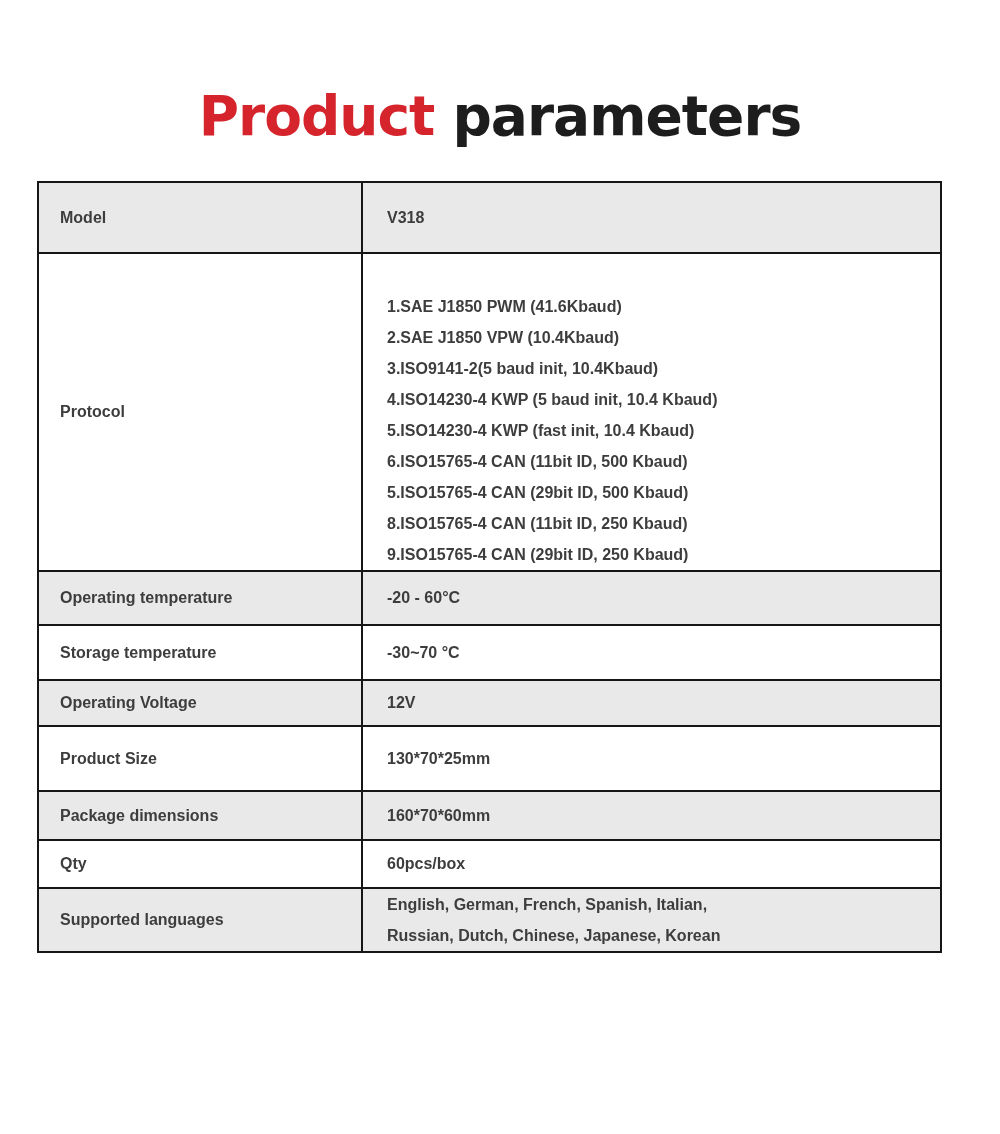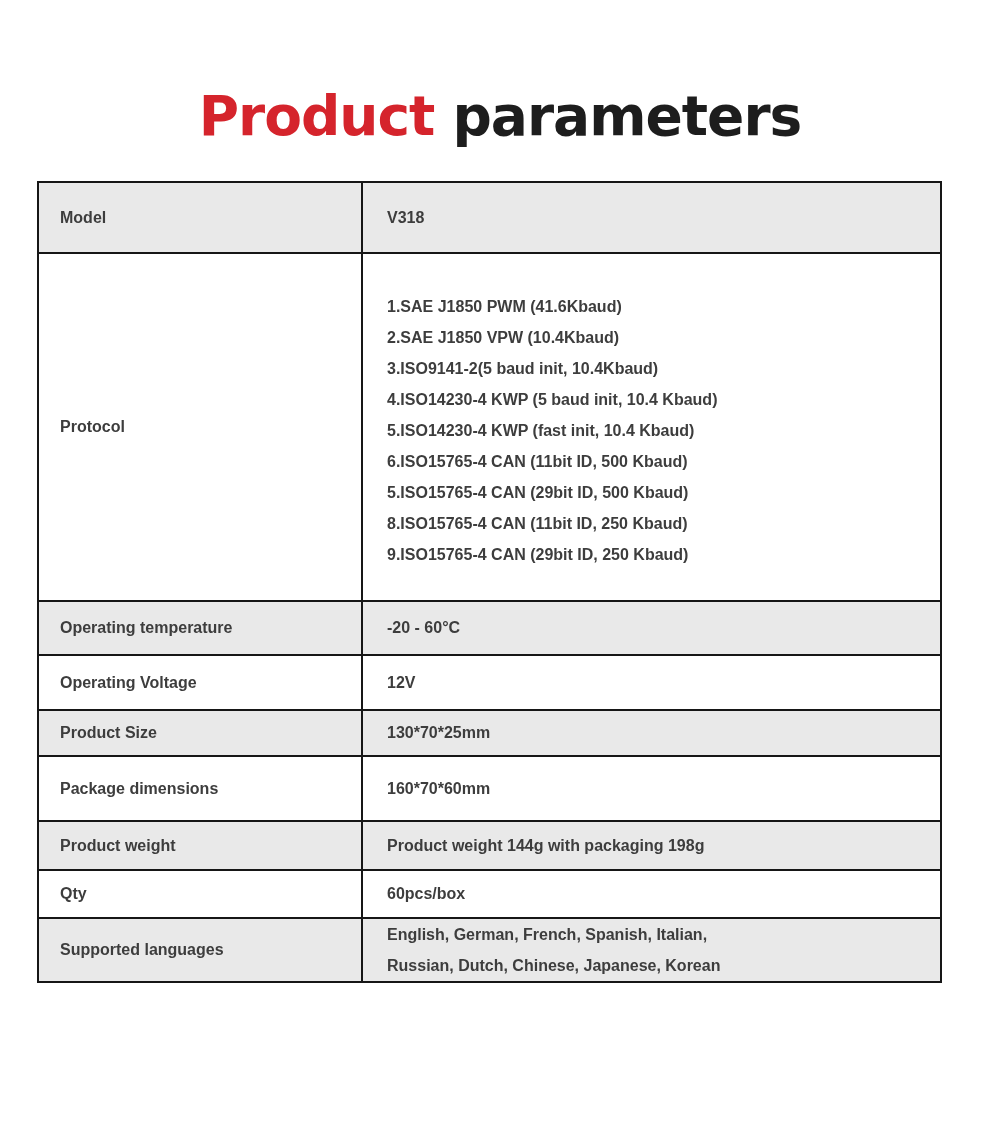"1.SAE J1850 PWM (41.6Kbaud)" .params-table tr:nth-child(2) td.value-cell { padding-bottom: 30px -> none }
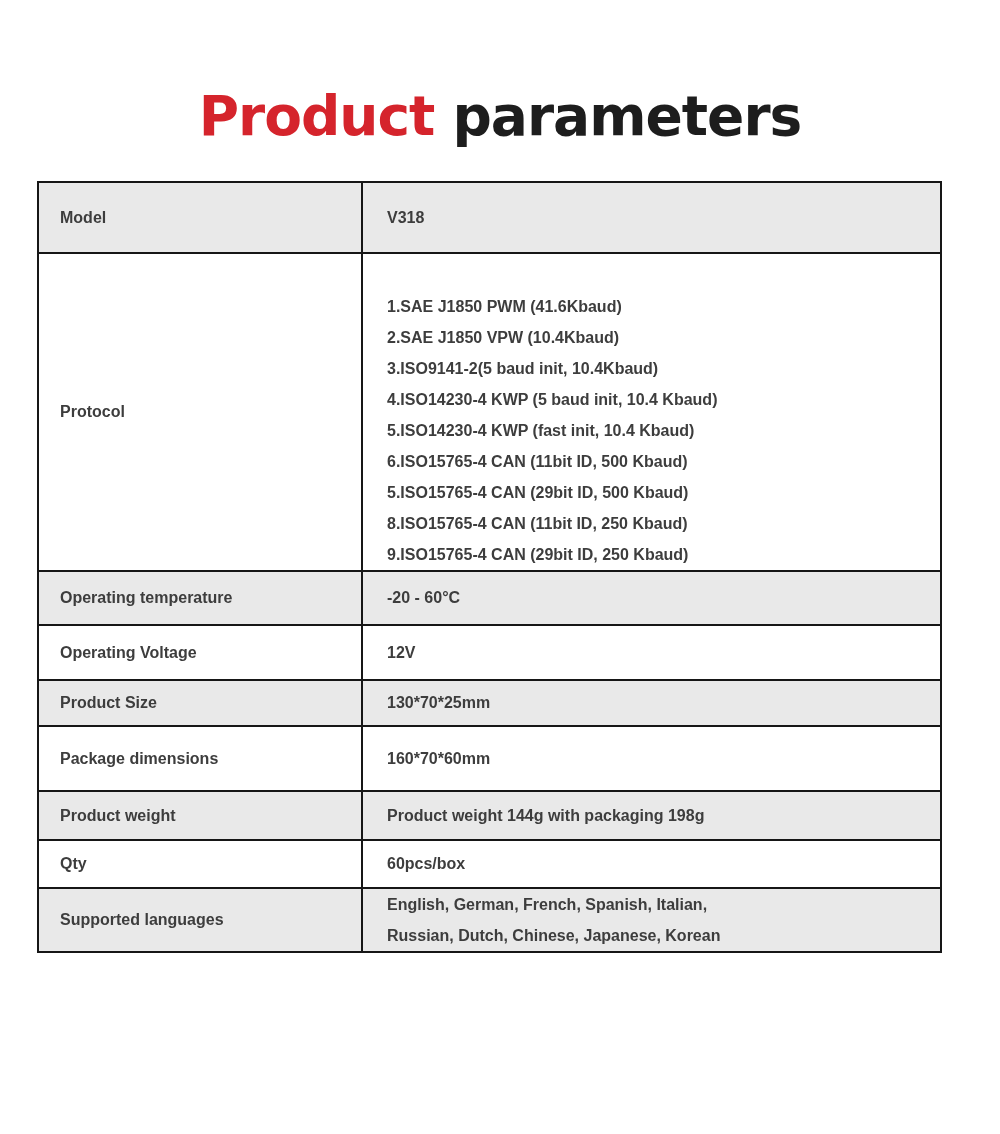"Storage temperature" tr { html: none -> <tr> <td>Storage temperature</td> <td> <div>-30~70 °C</div> </td> </tr> }
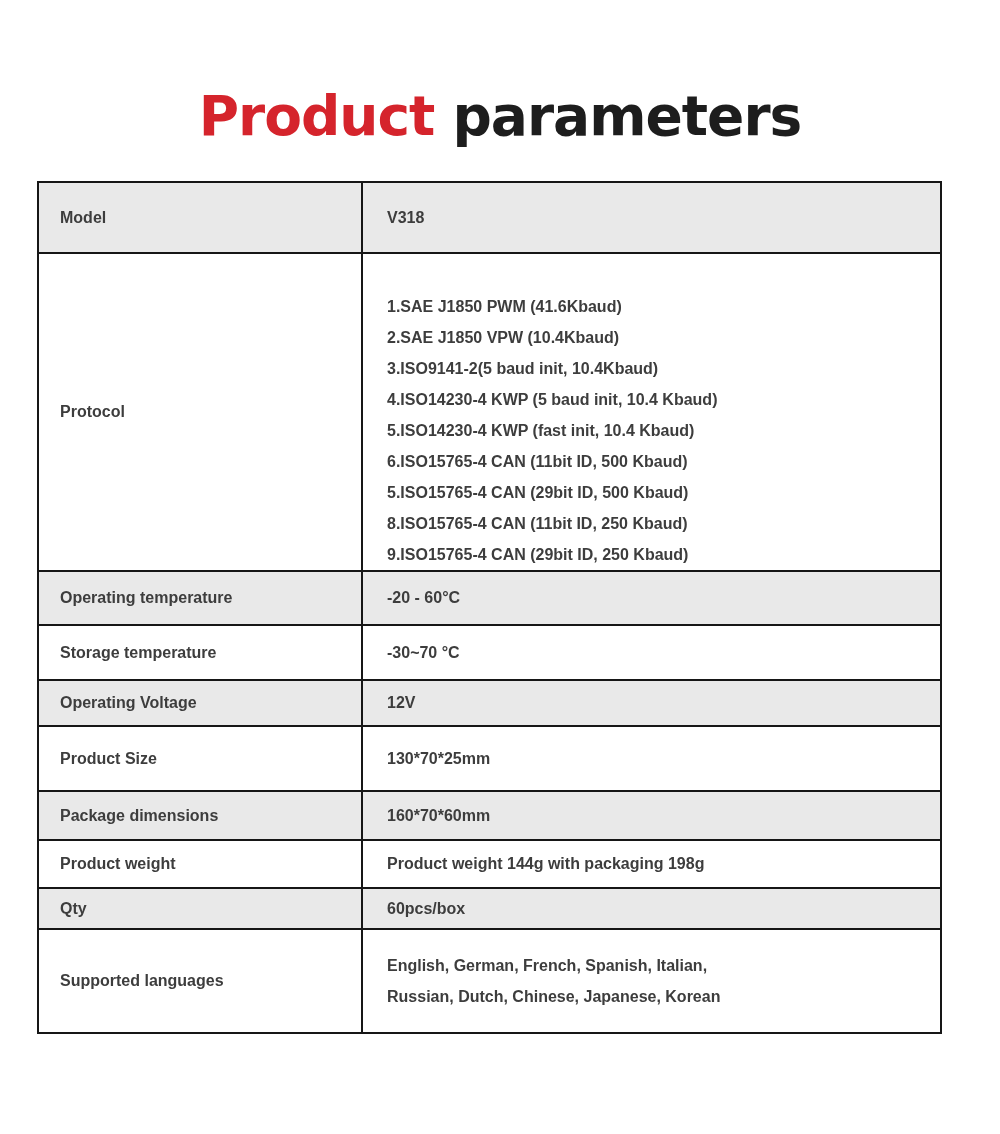"Product weight" tr { html: <tr> <td>Product weight</td> <td> <div>Product weight 144g with packaging 198g</div> </td> </tr> -> none }
